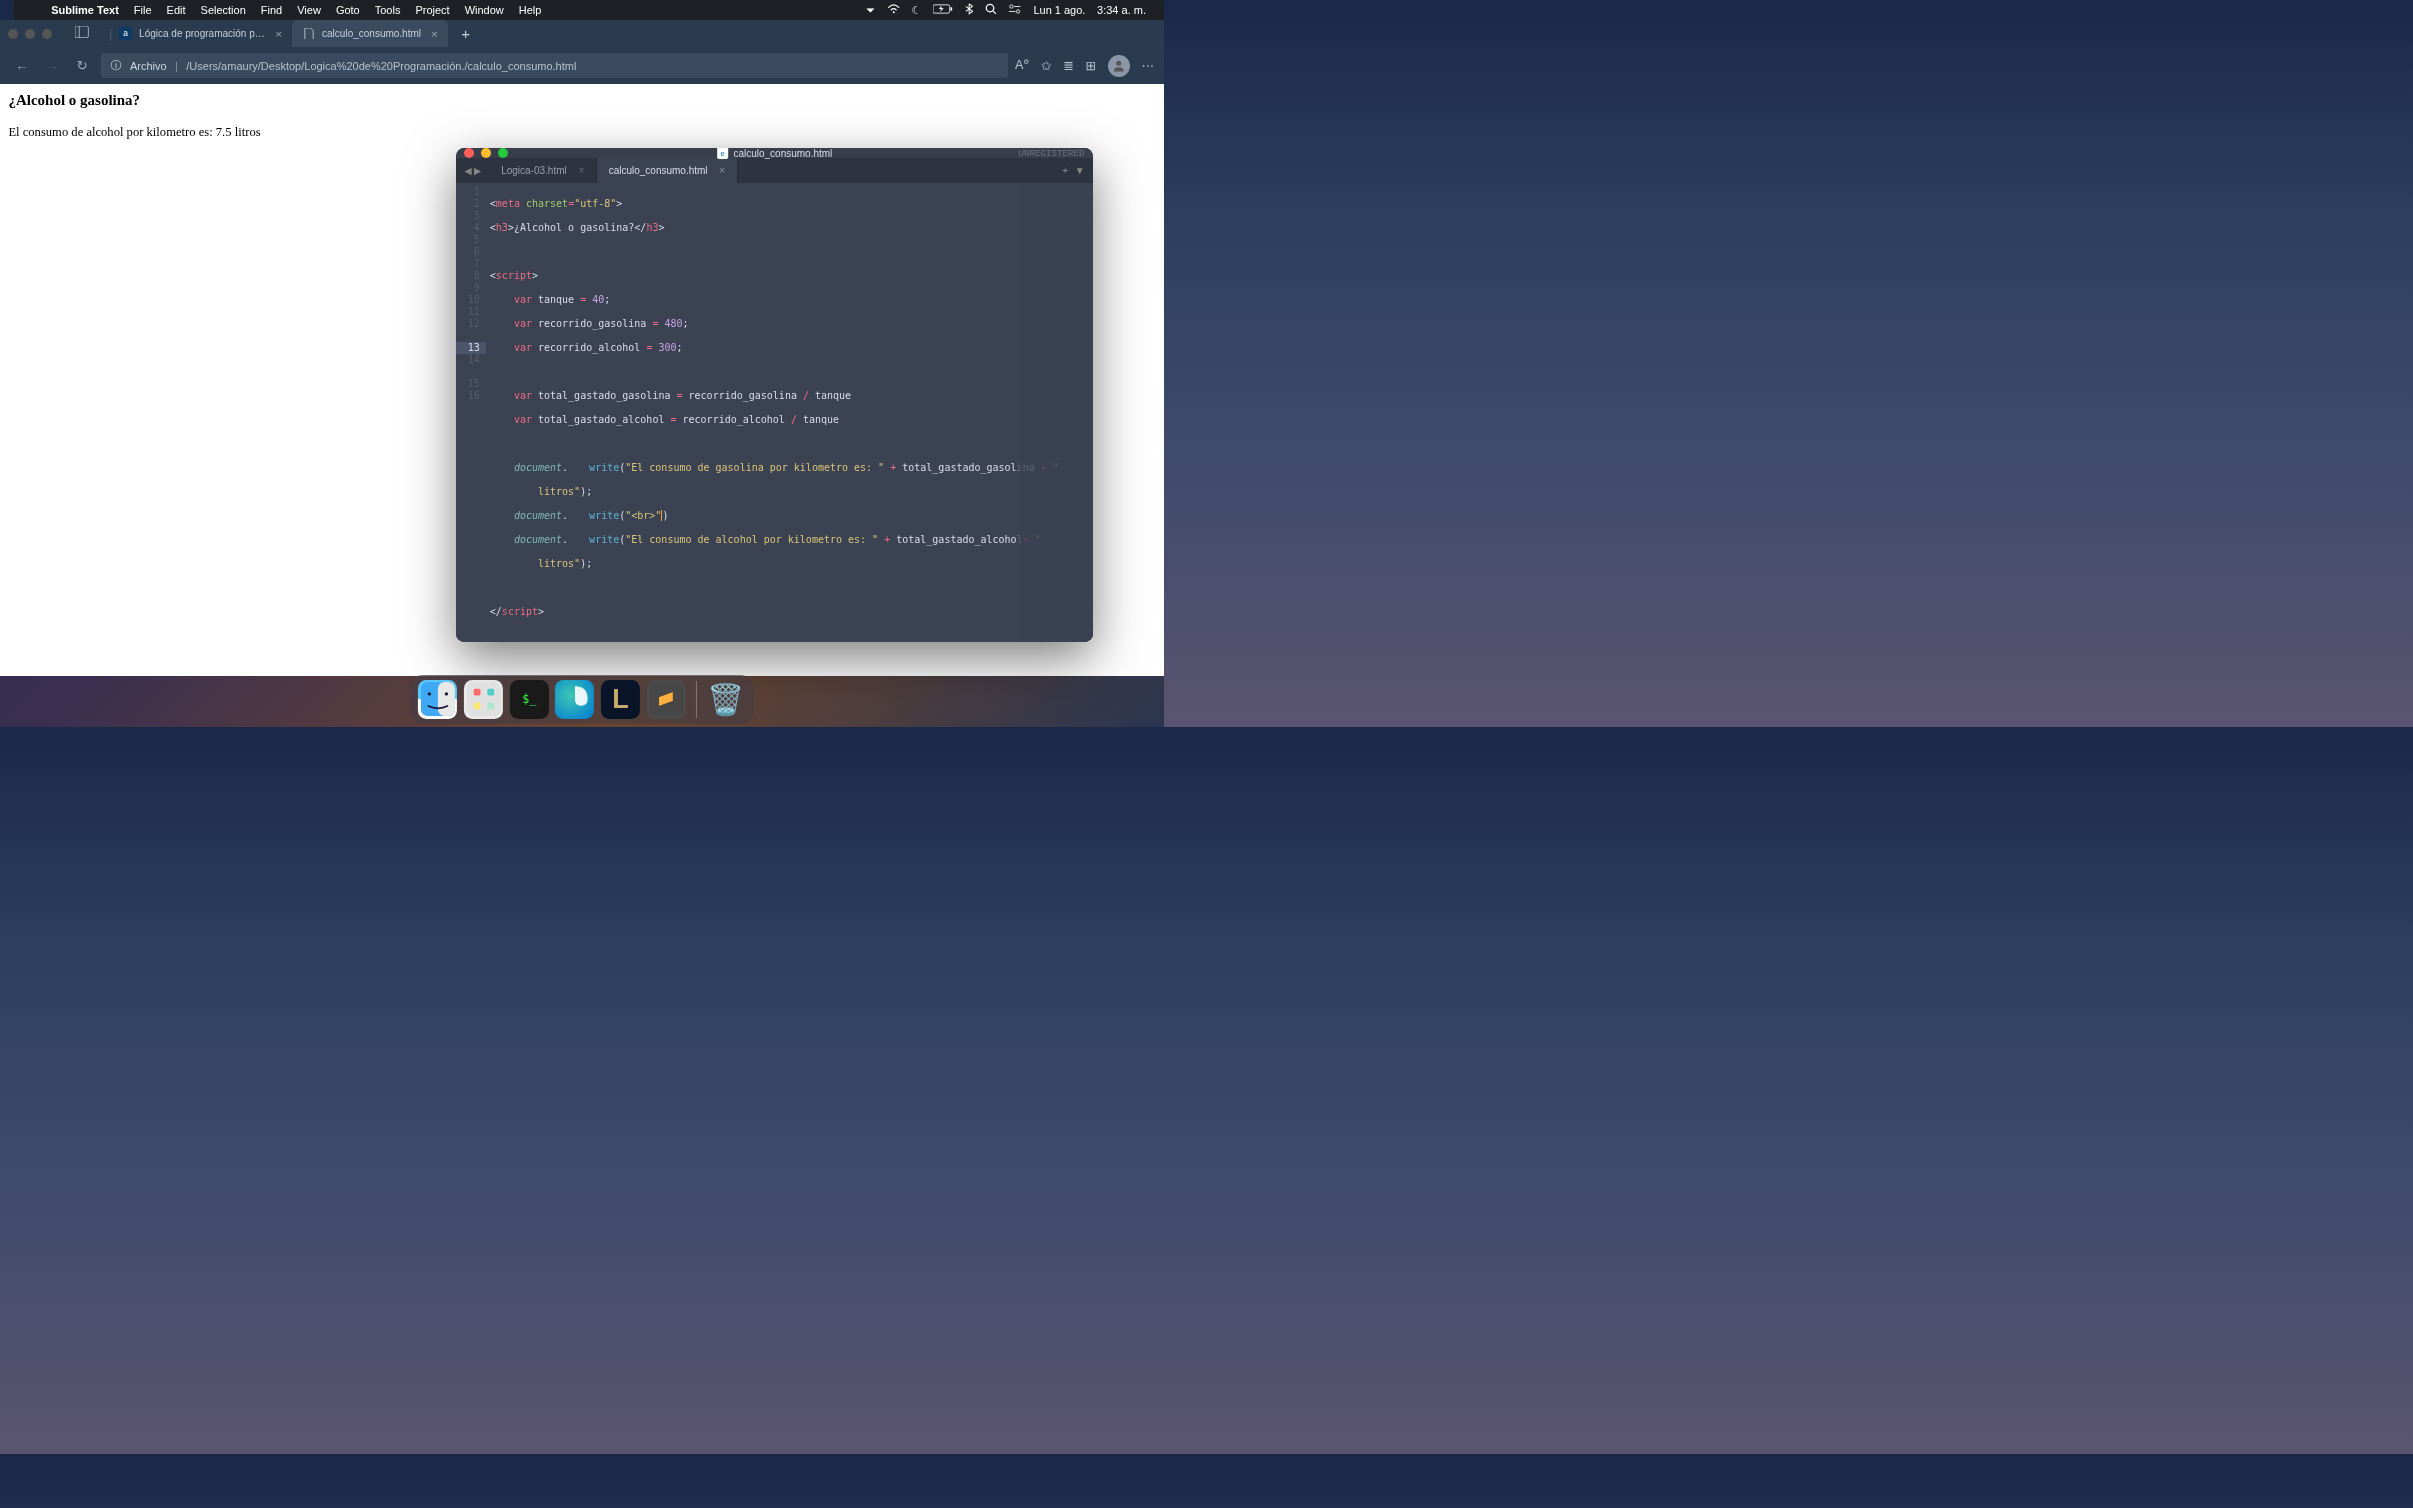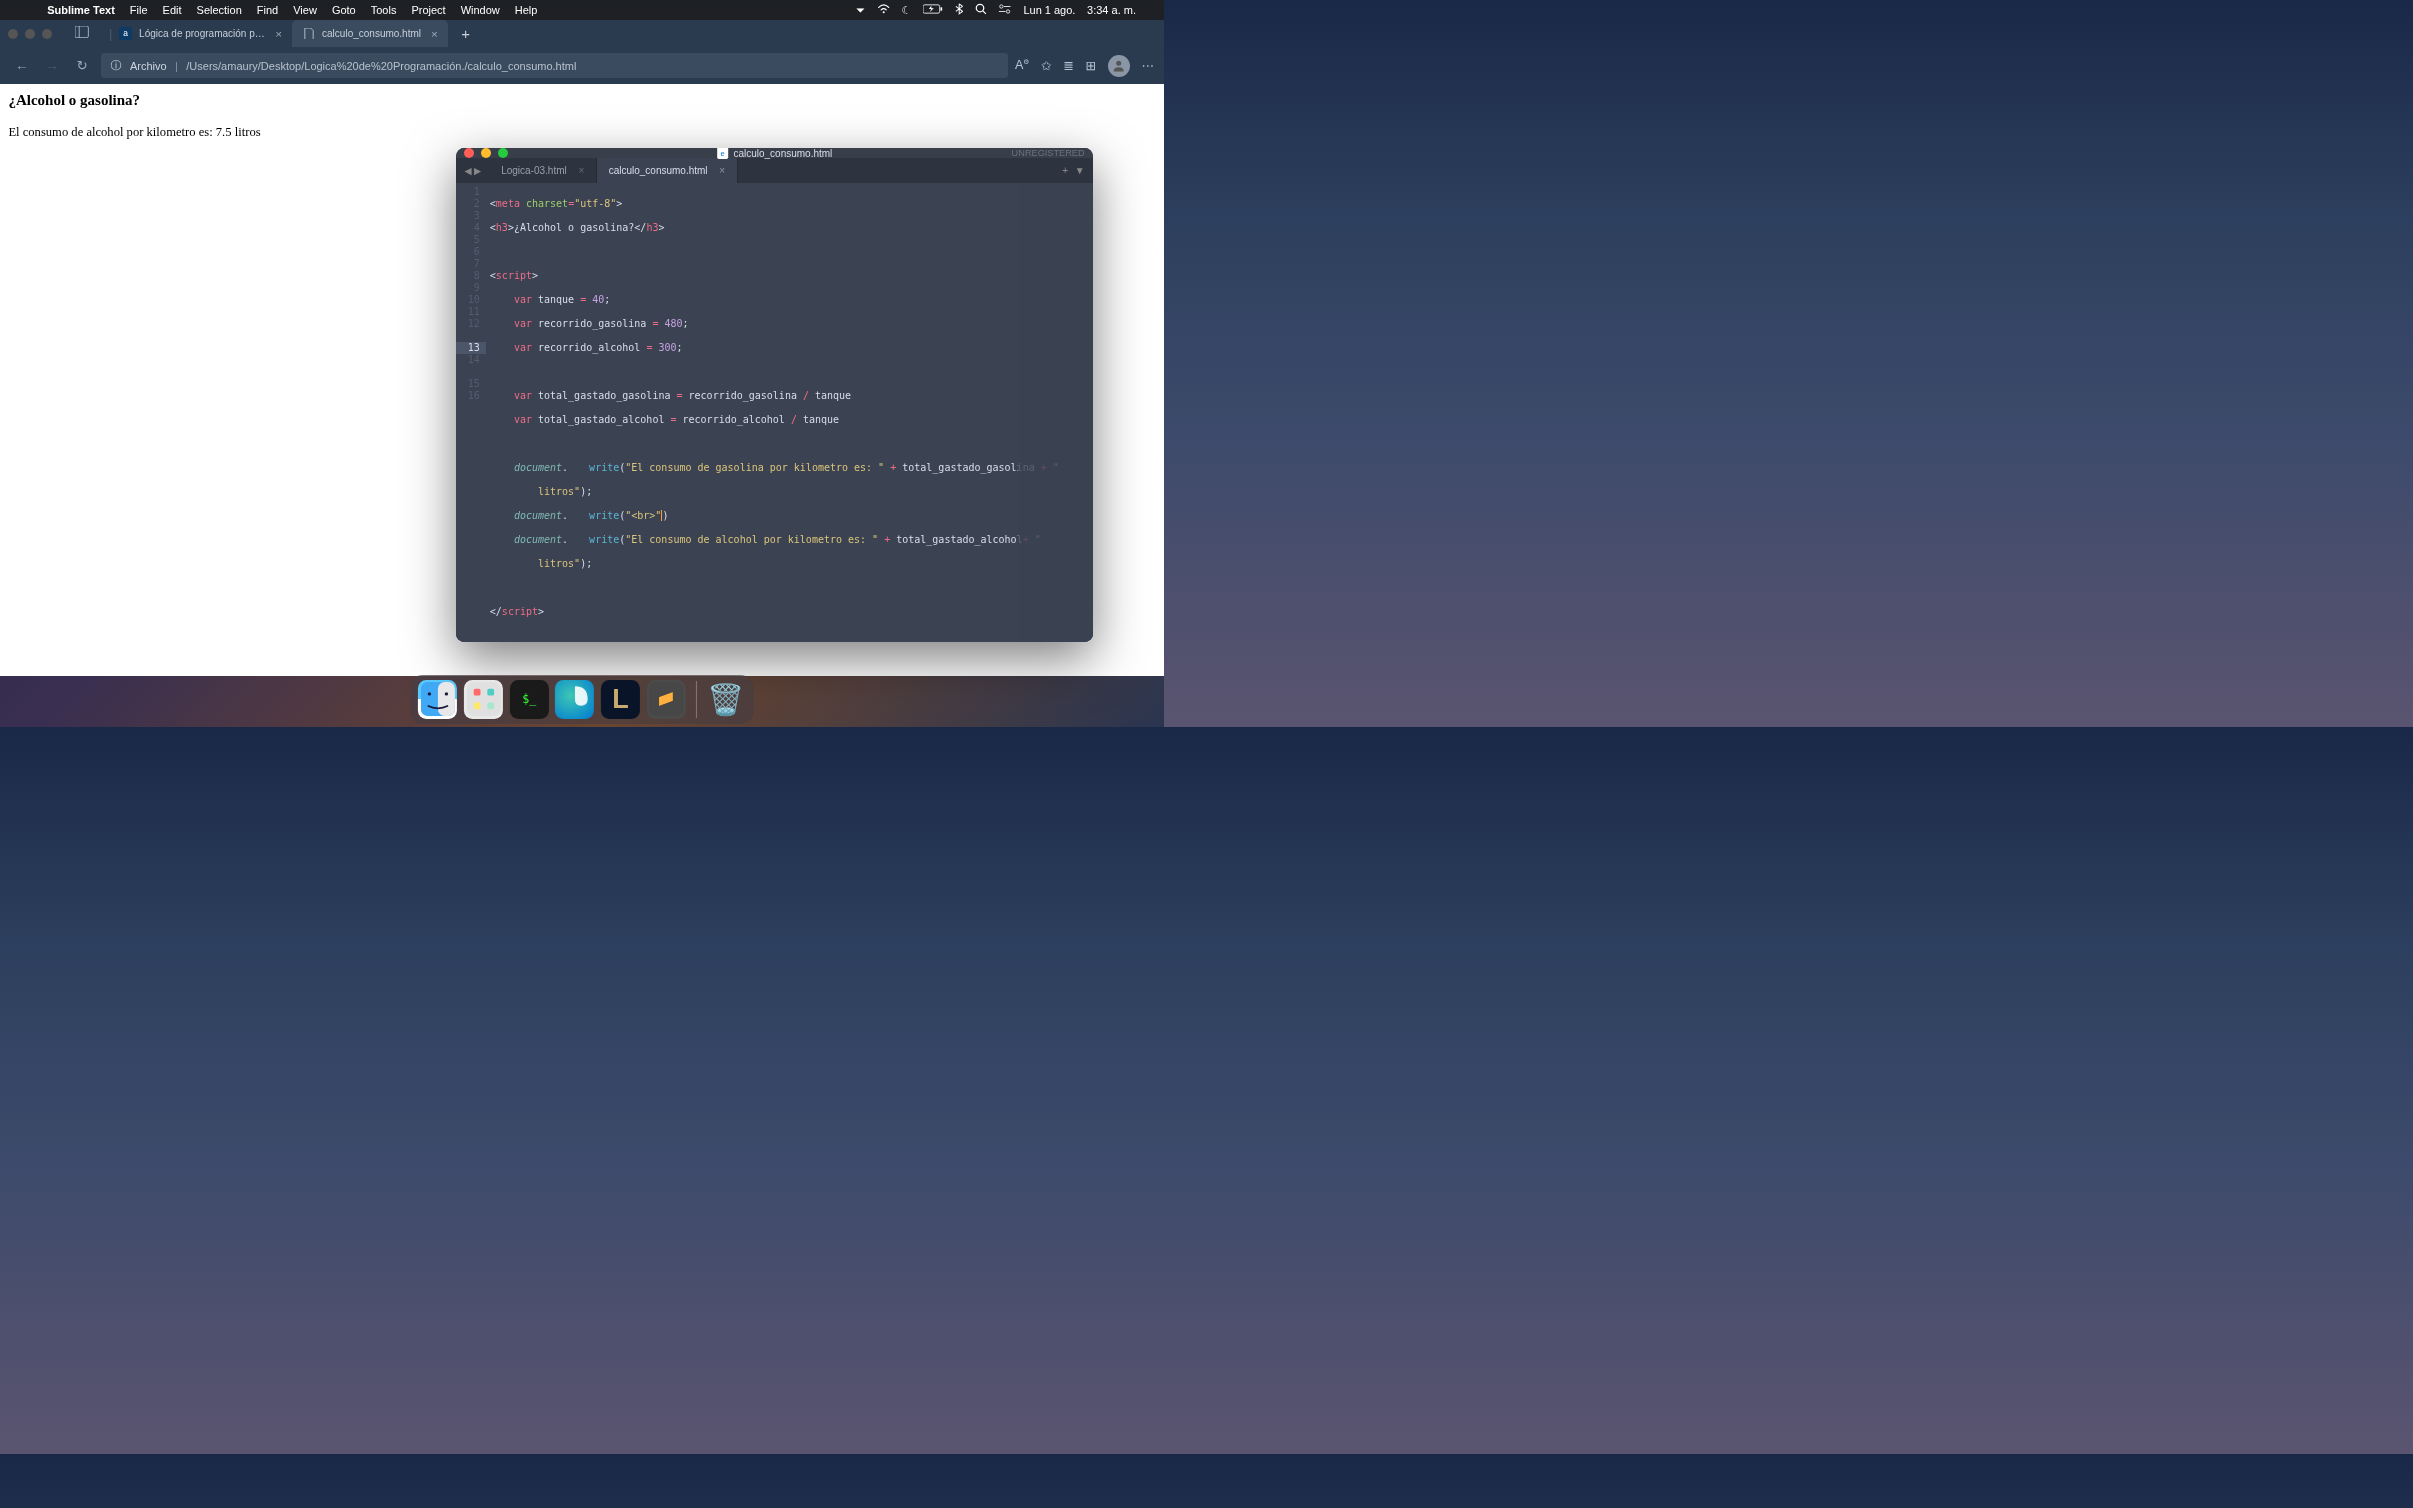"Sublime Text" .menubar { margin-left: none -> 14px; padding: 0 28px -> 0 18px }
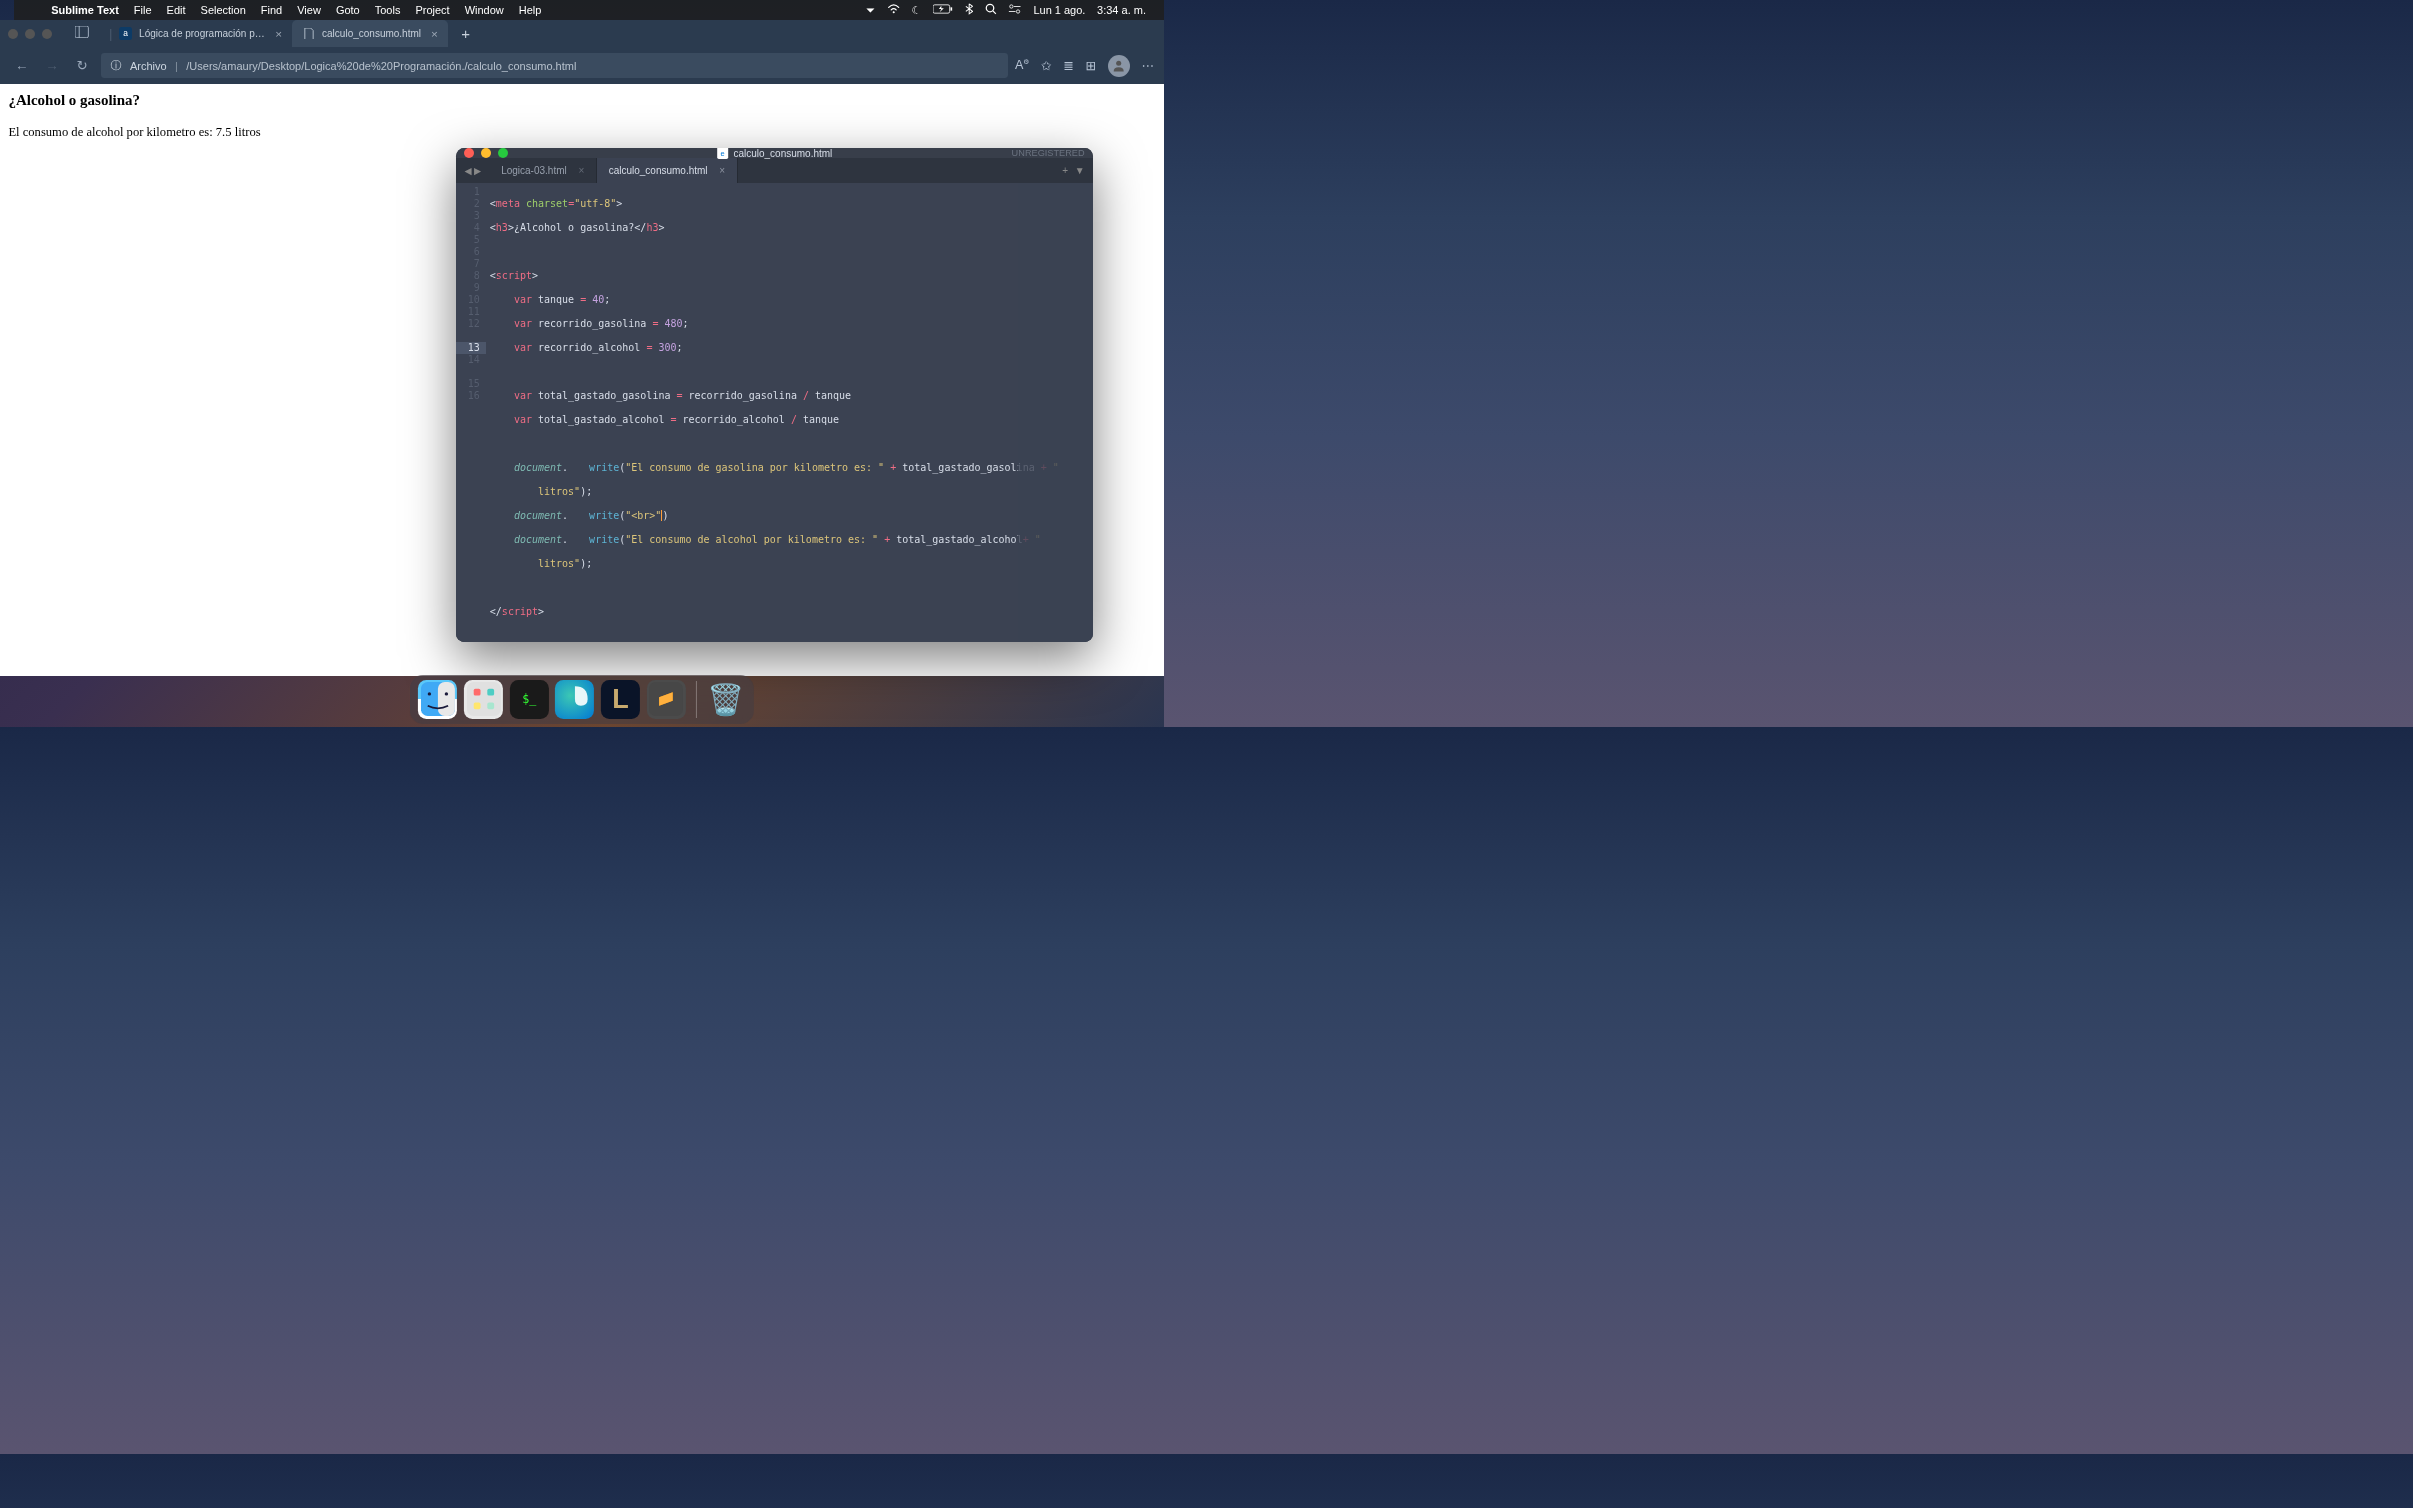"UNREGISTERED" .unregistered { font-family: none -> Liberation Mono, monospace }
